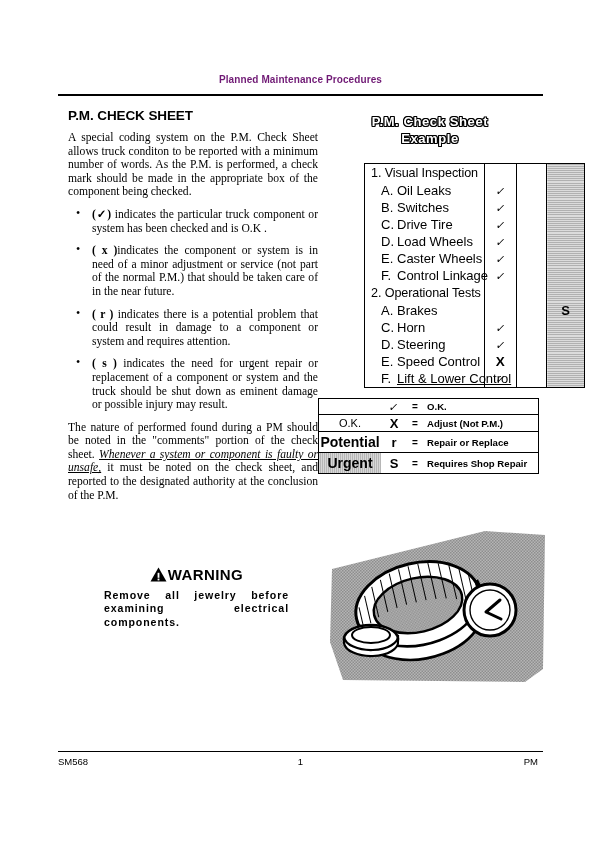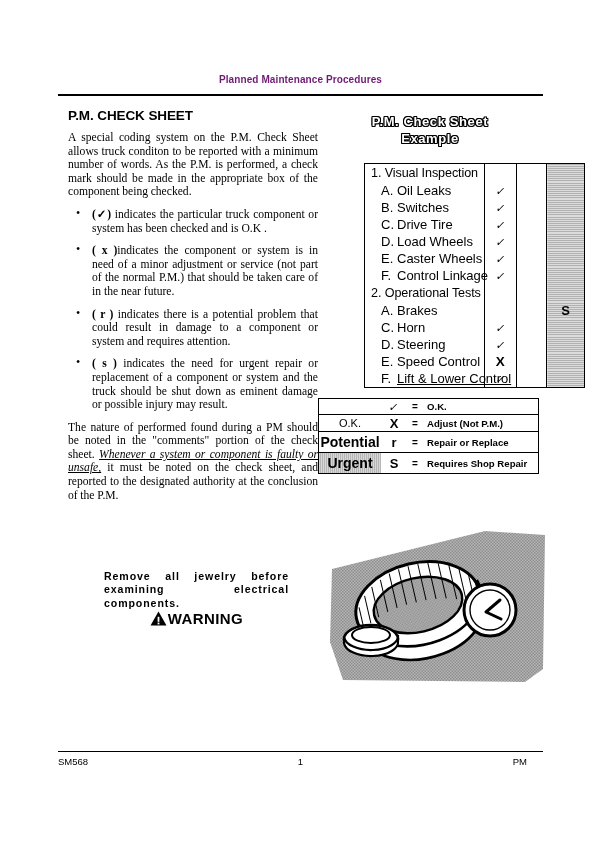"Remove all jewelry before examining" div { order: before "WARNING" -> after "WARNING" }
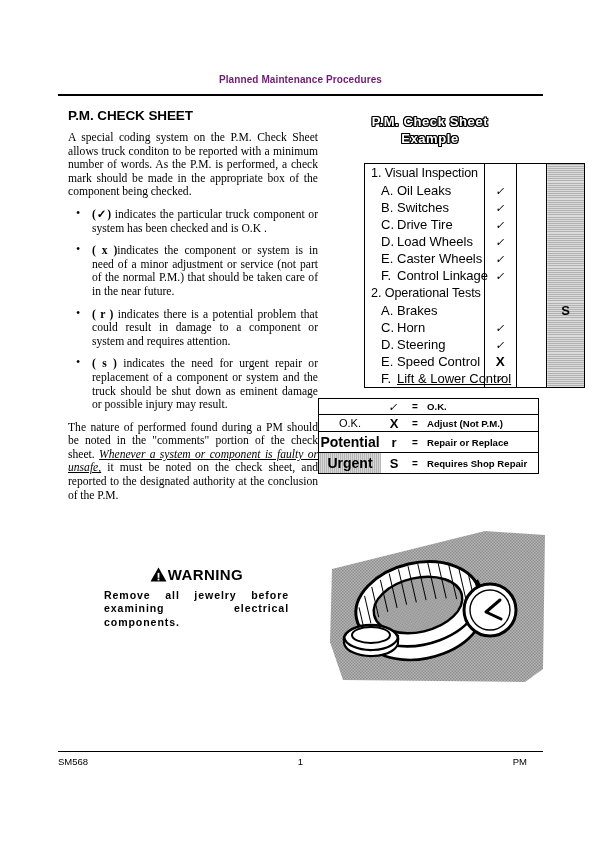"PM" #footer .f-right { right: 16px -> 5px }
